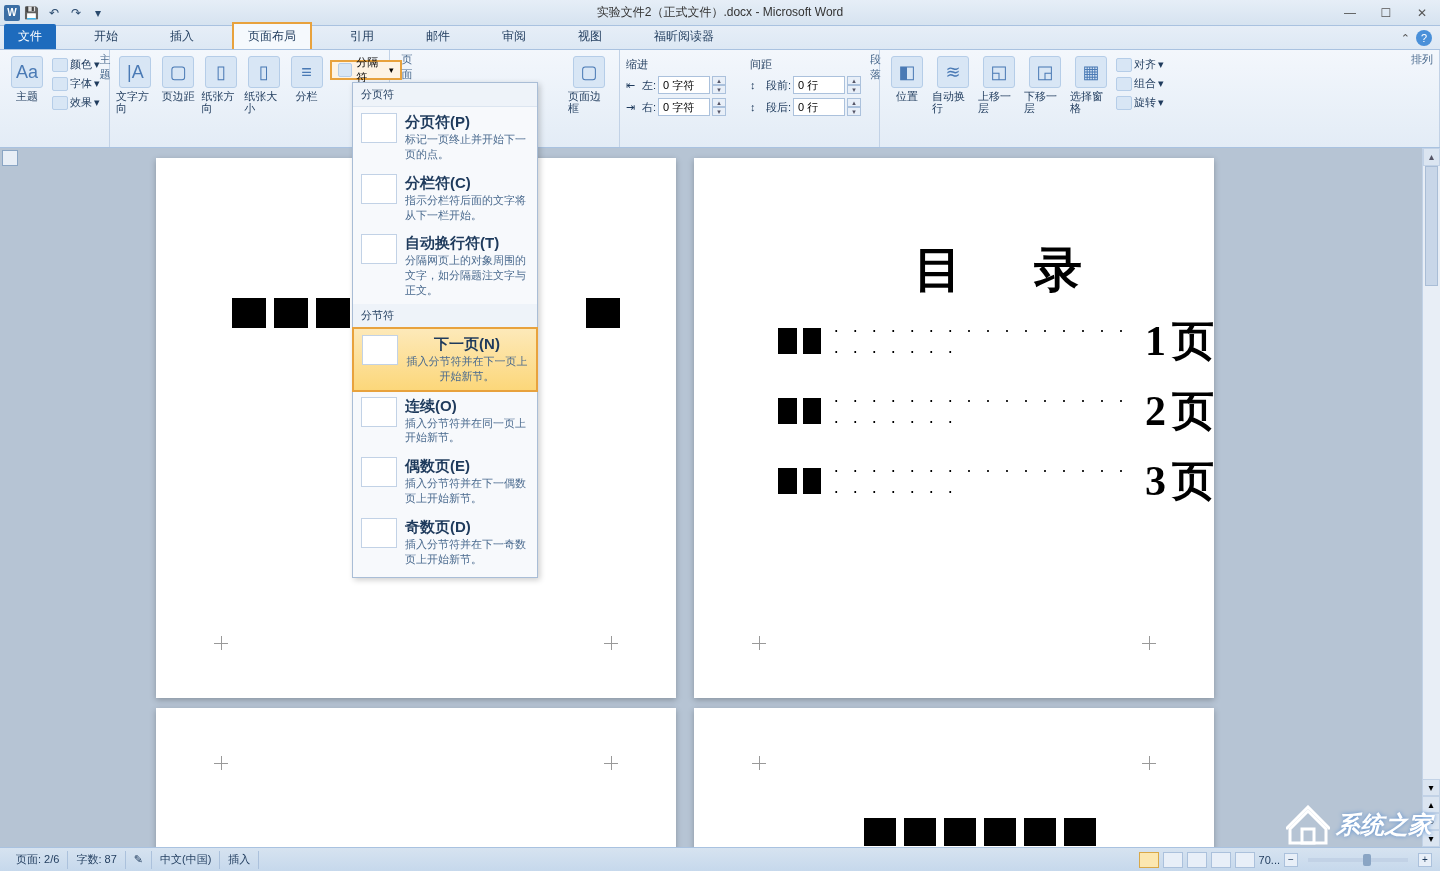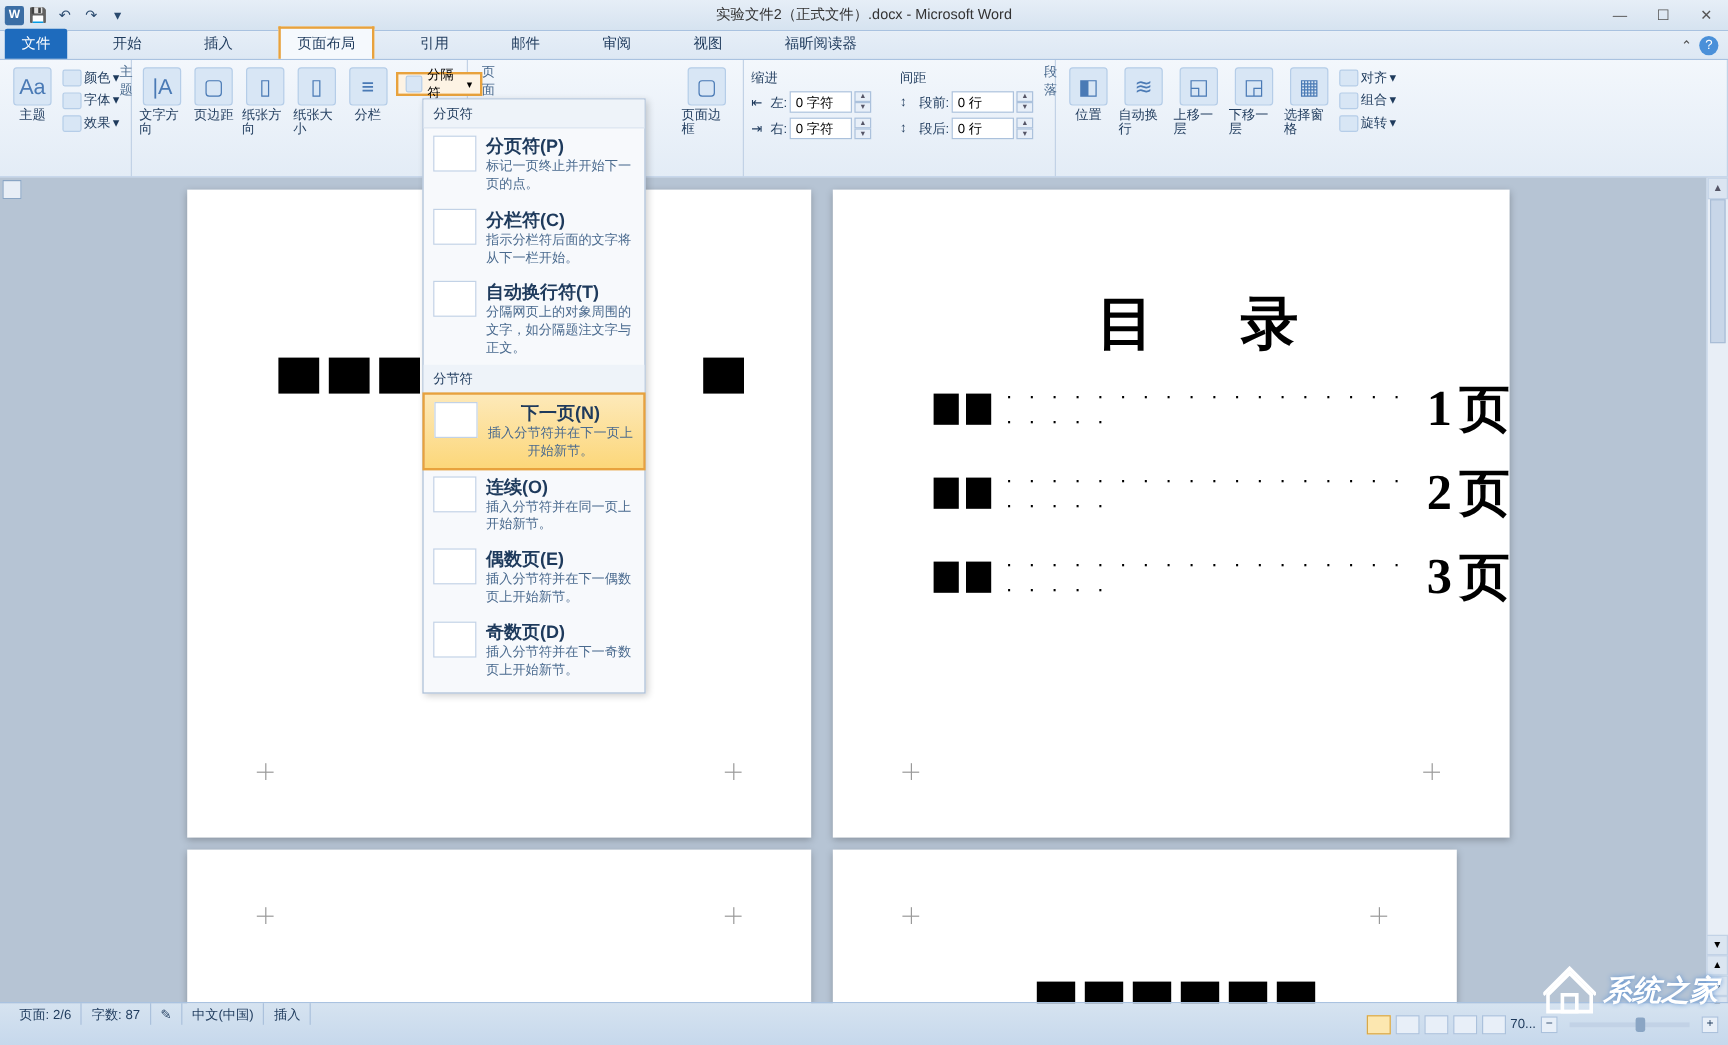"排列" div.group-label { html: none -> <div>排列</div> }
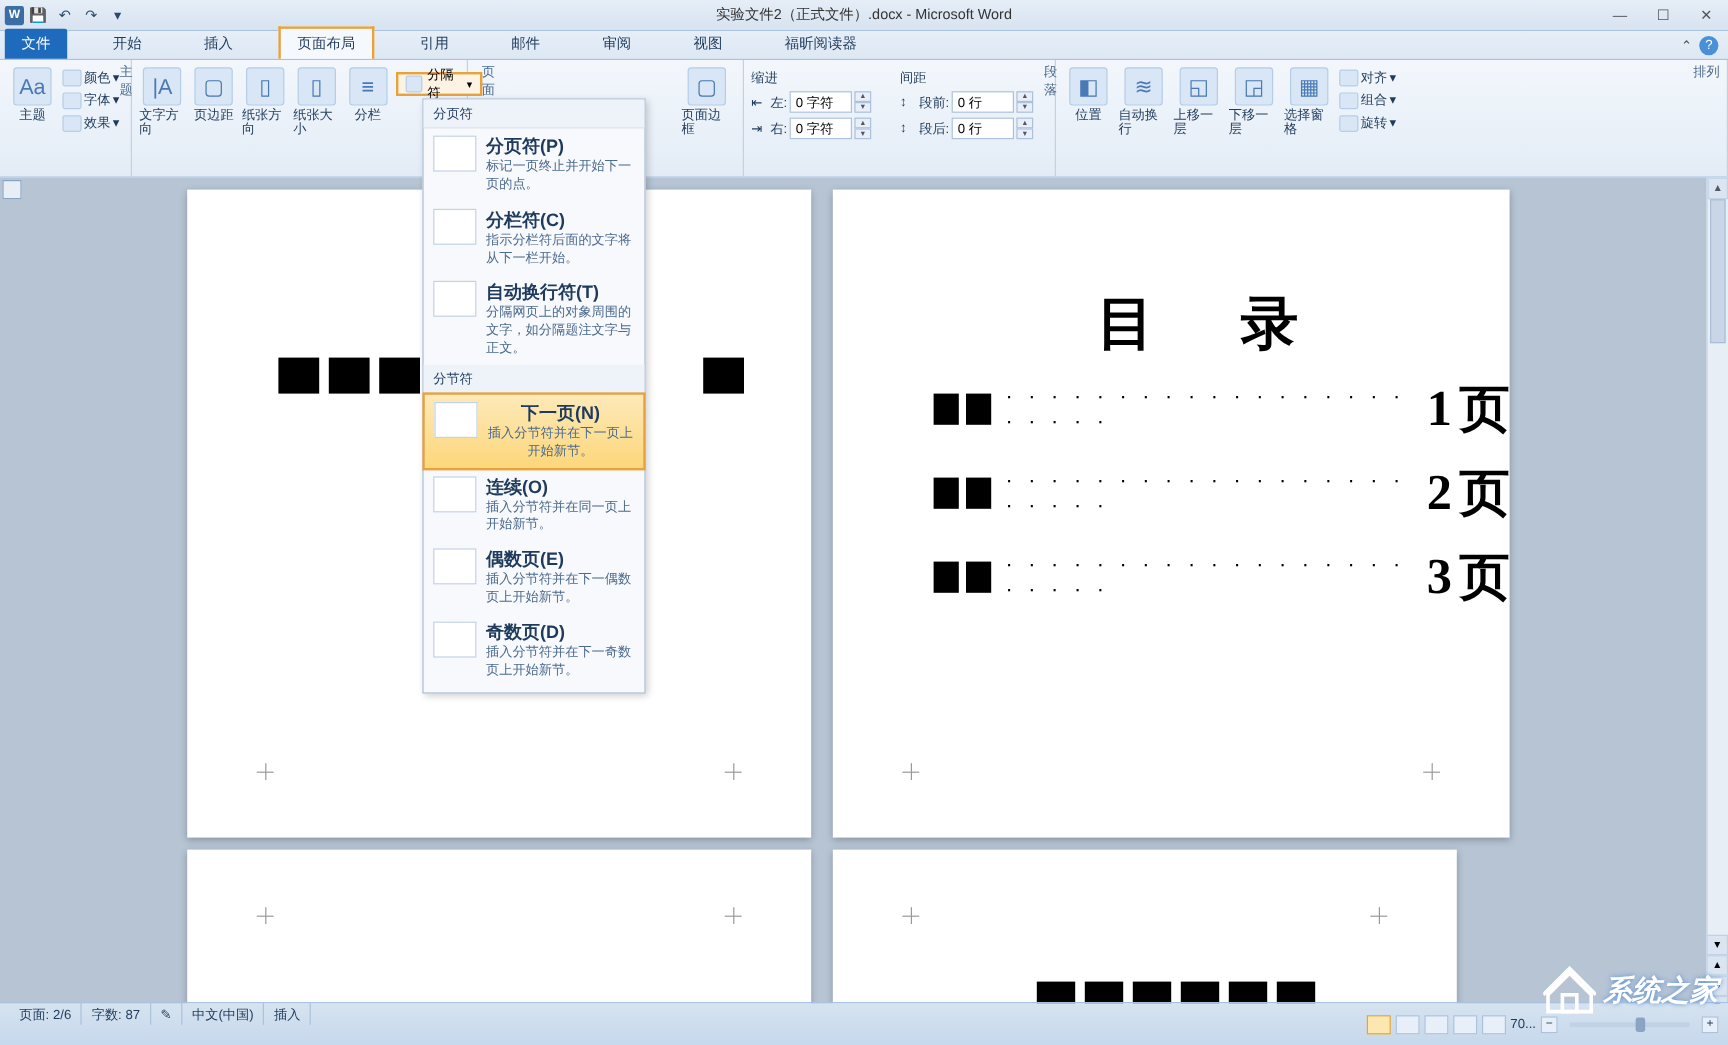"目 录" .p2 { width: 564px -> 520px }
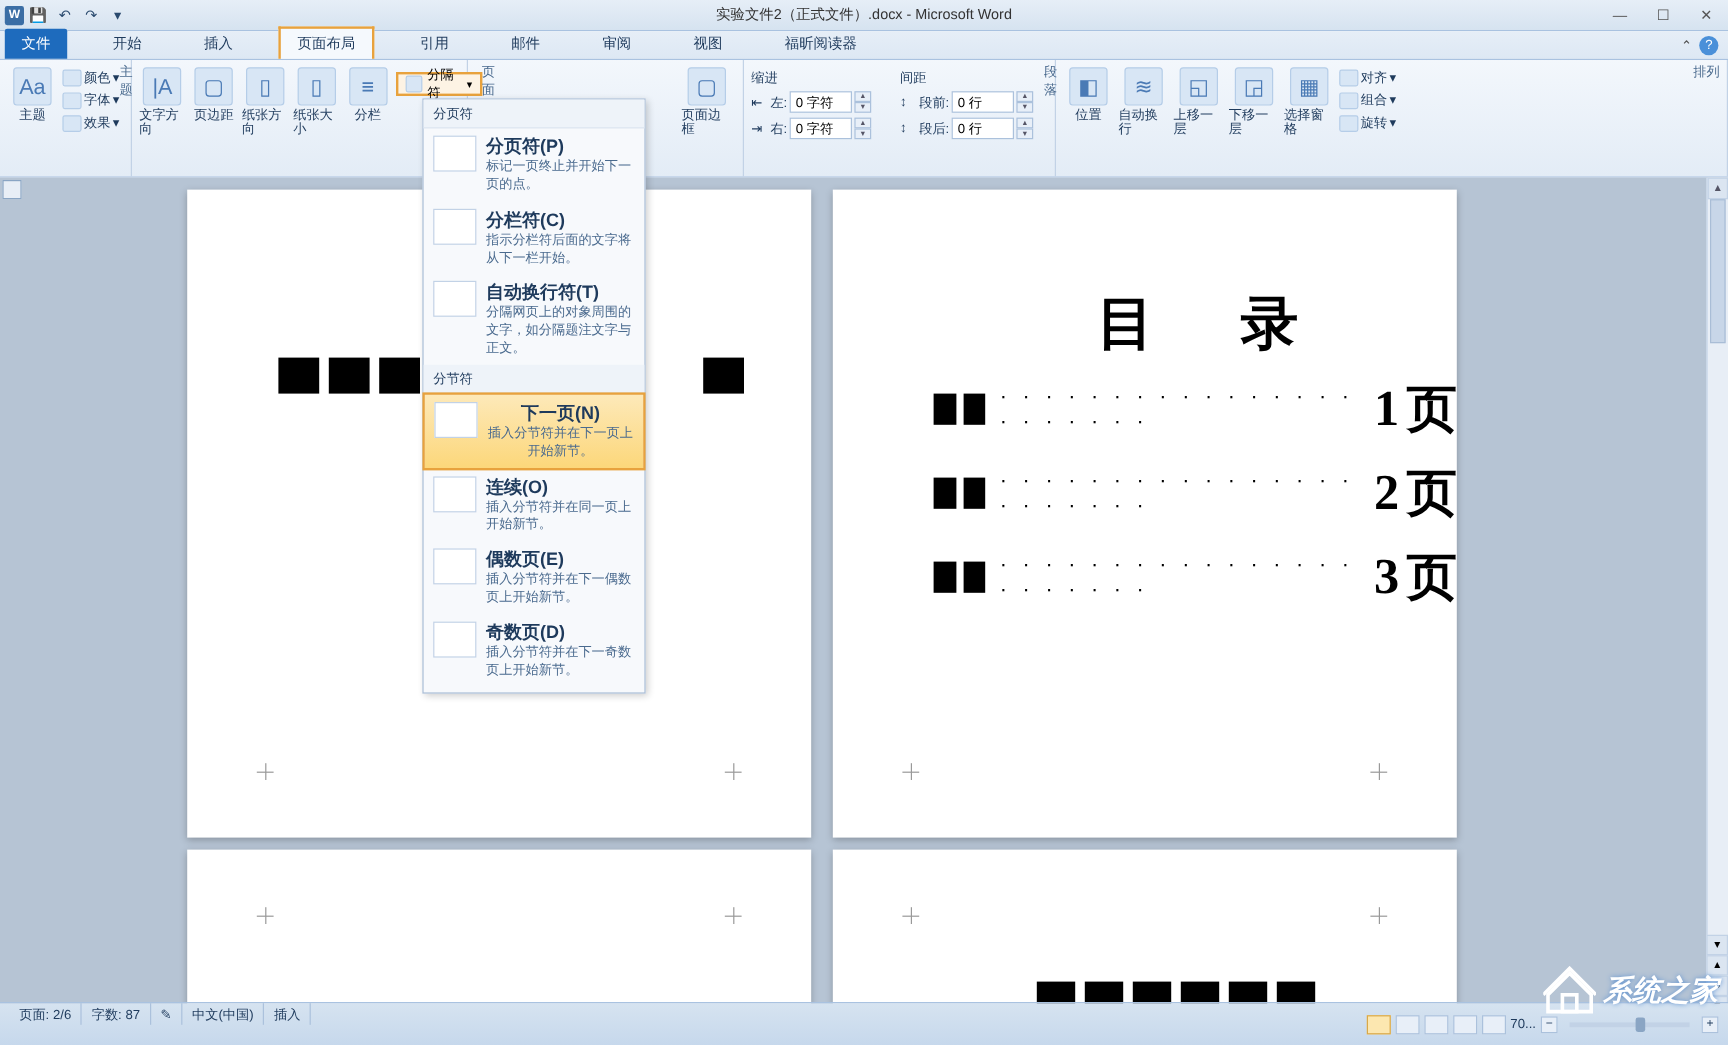"页面: 2/6" .statusbar { align-items: none -> center; height: 36px -> 24px }
